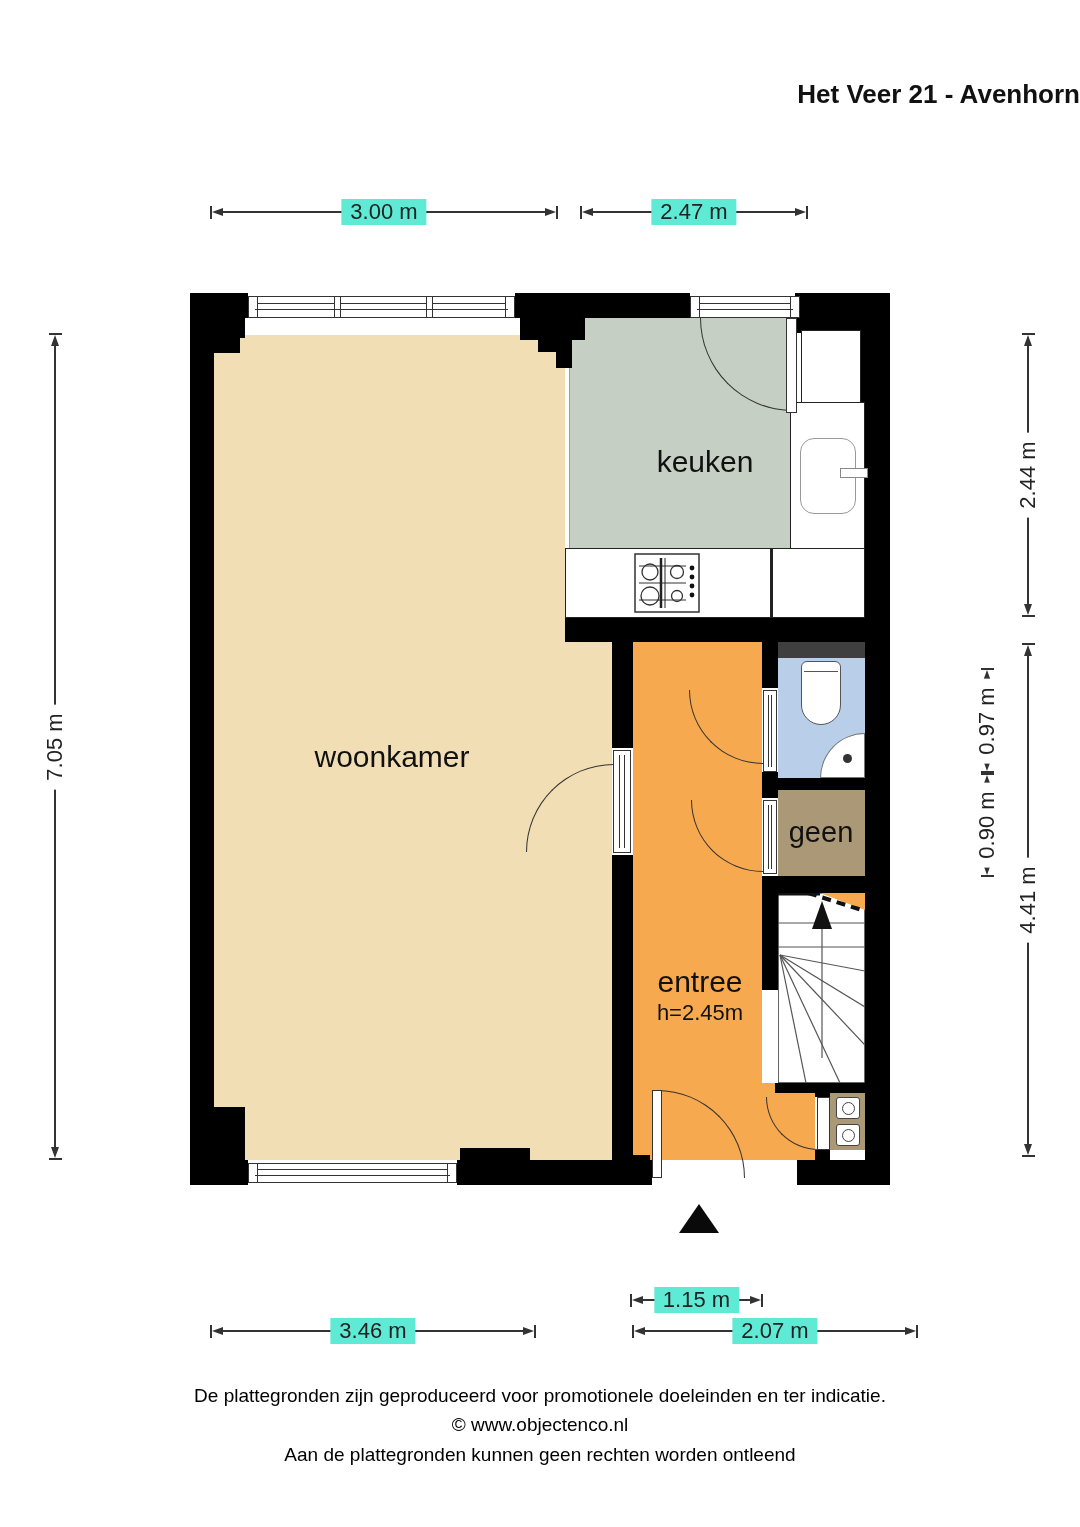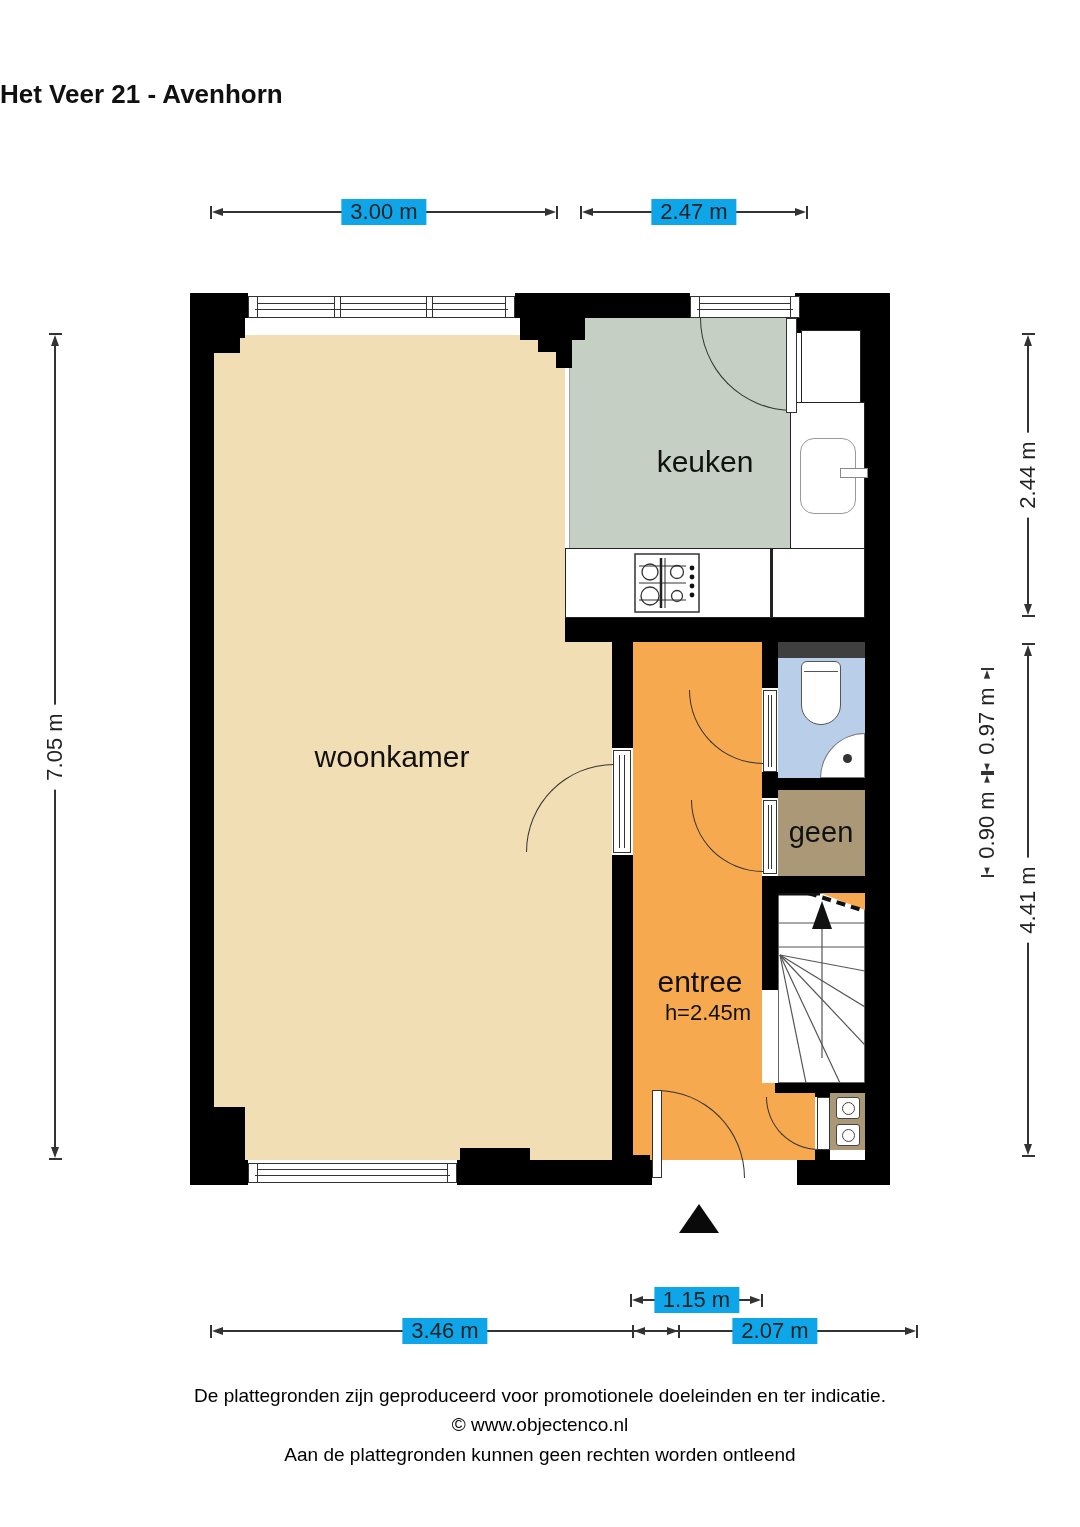"Het Veer 21 - Avenhorn" .title { text-align: left -> right }
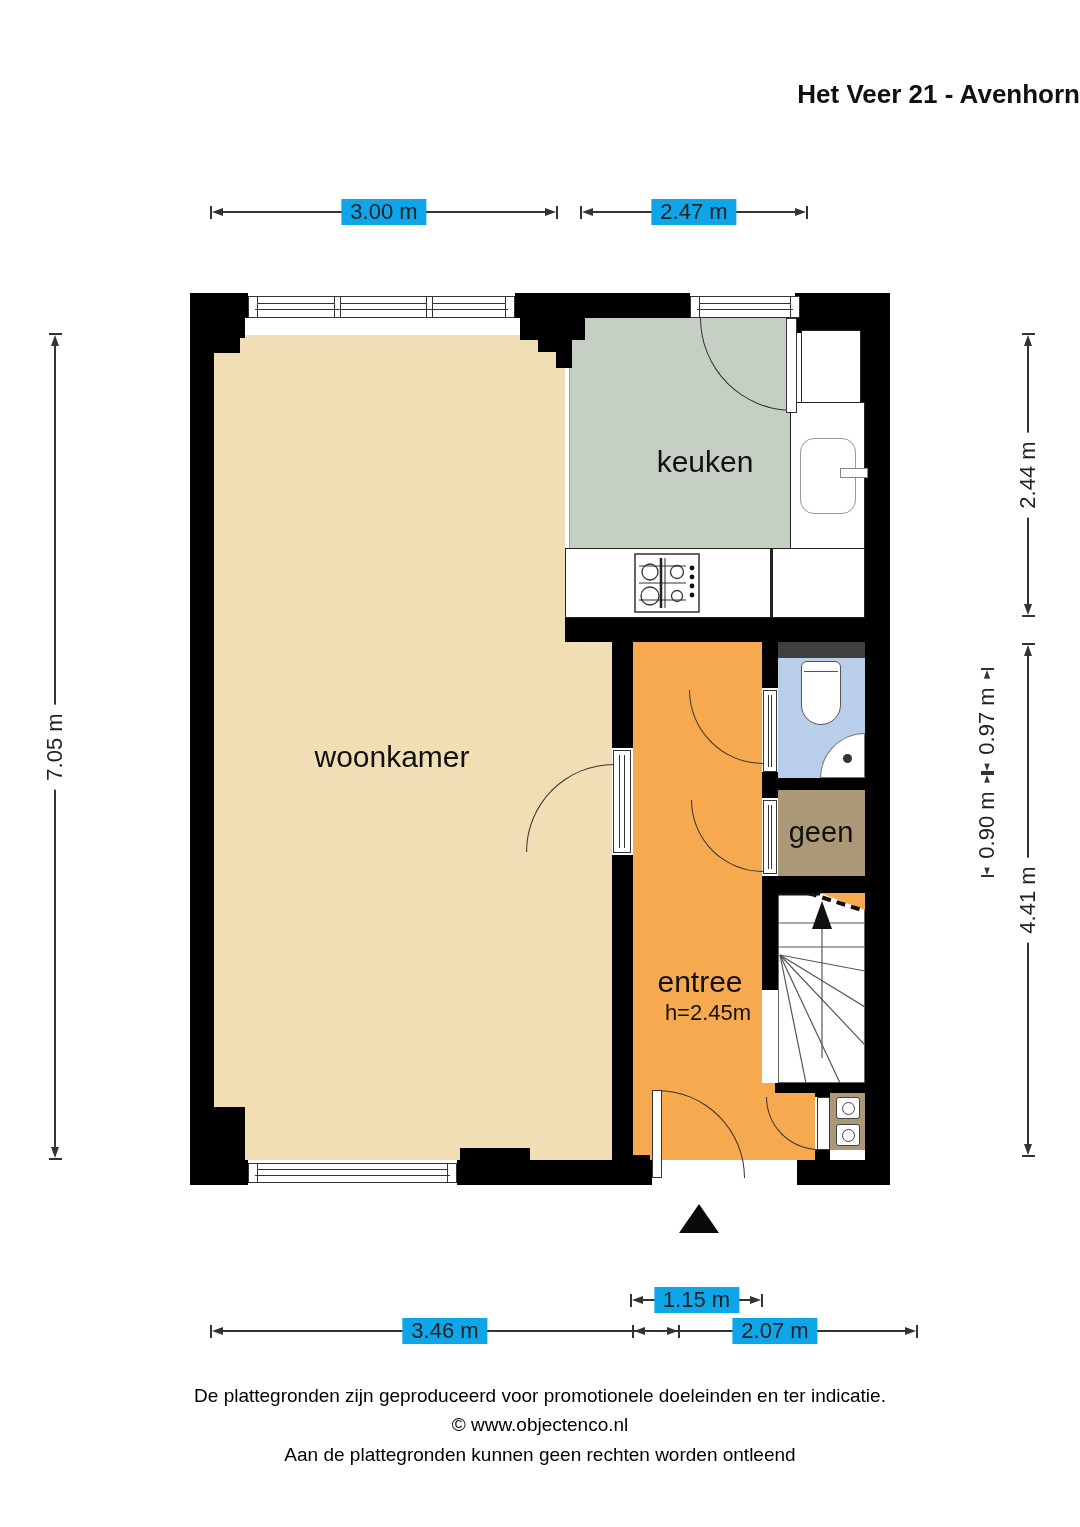"3.00 m" .dim-lbl { background: #0ea5e9 -> #5eead4 }
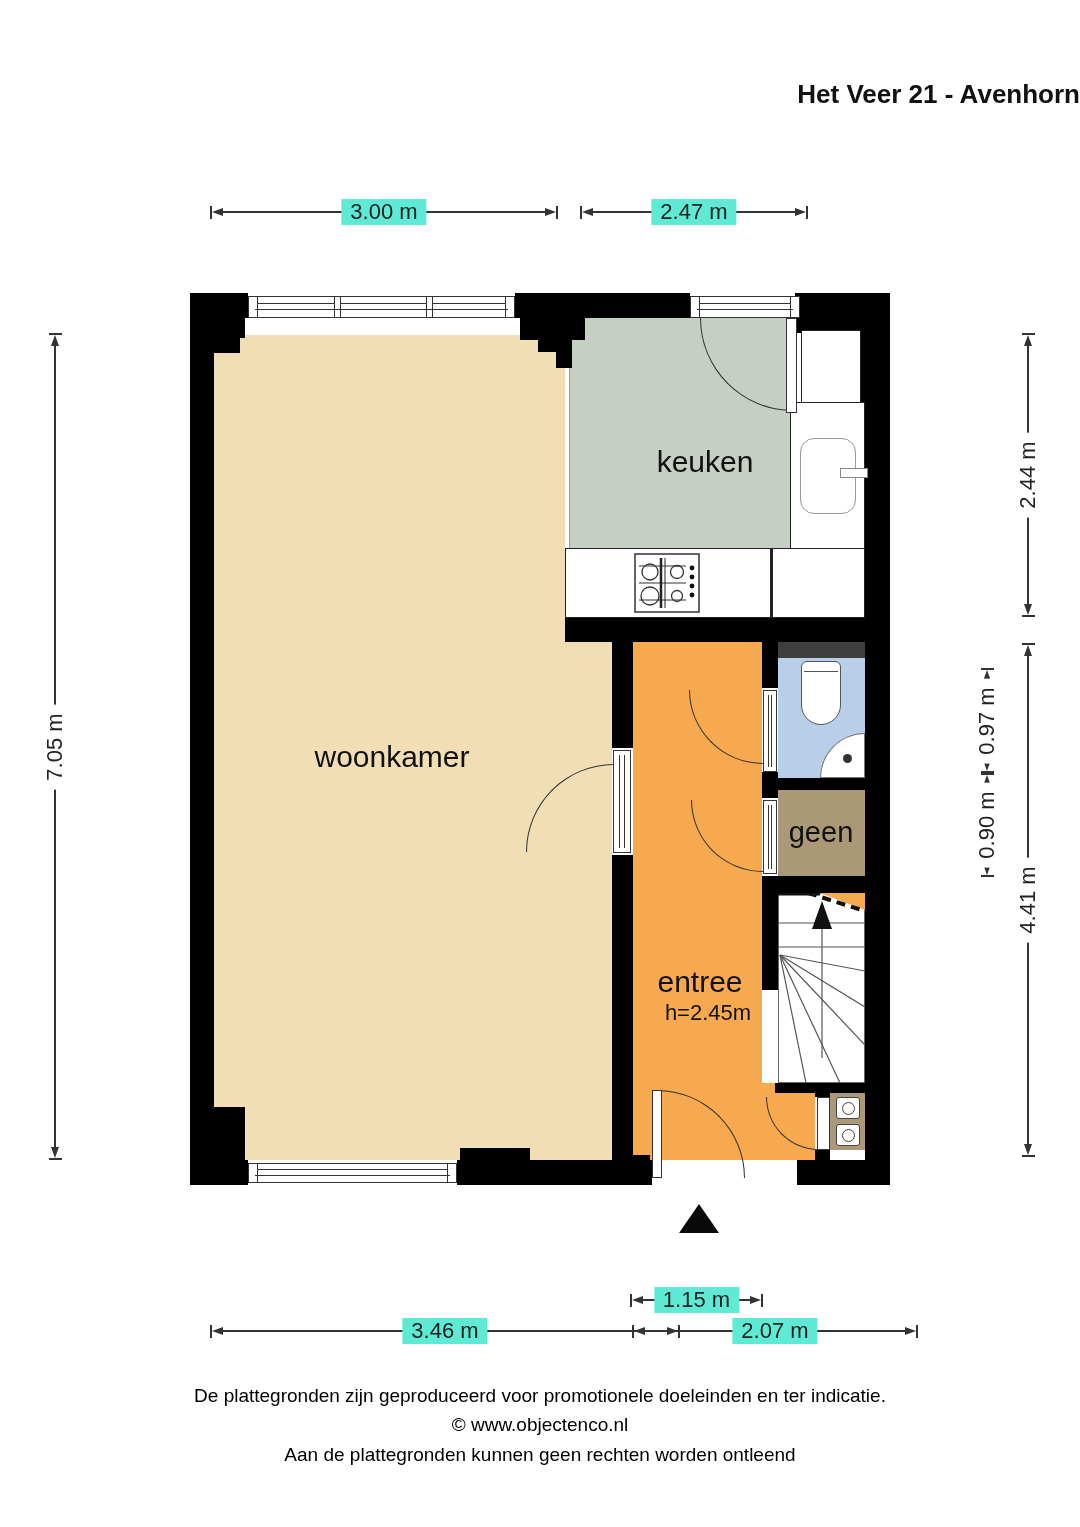"h=2.45m" div.sub-label { margin-left: 8px -> none }
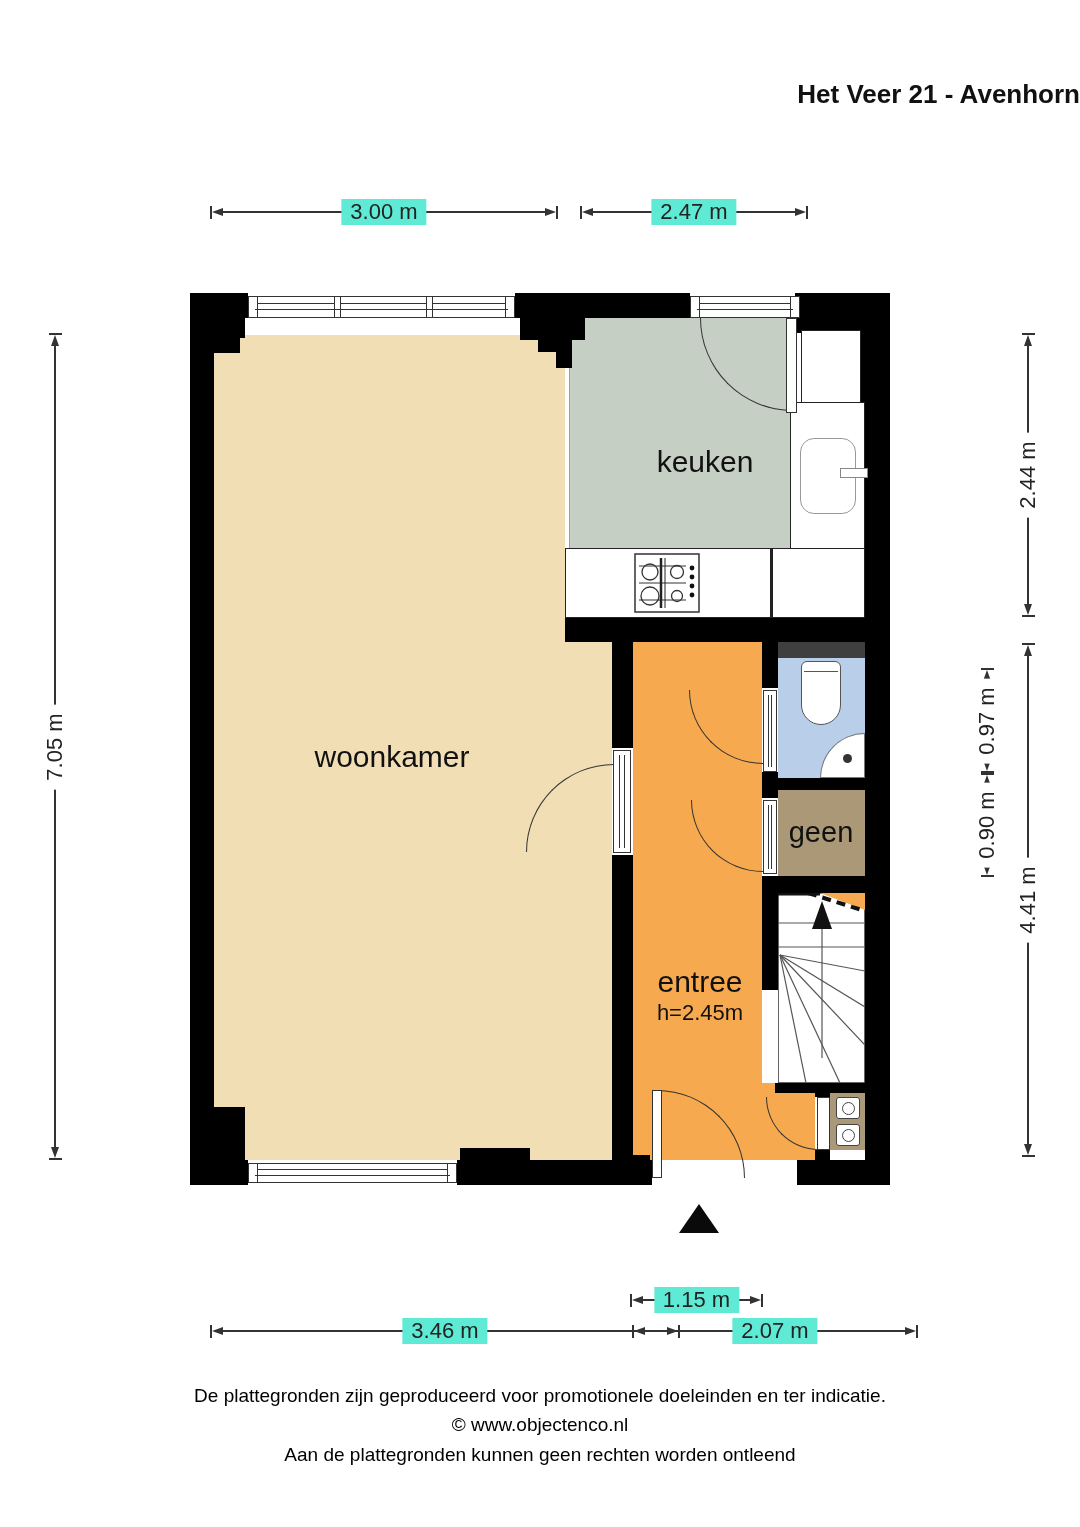"3.46 m" div.dimh { width: 470px -> 326px }
